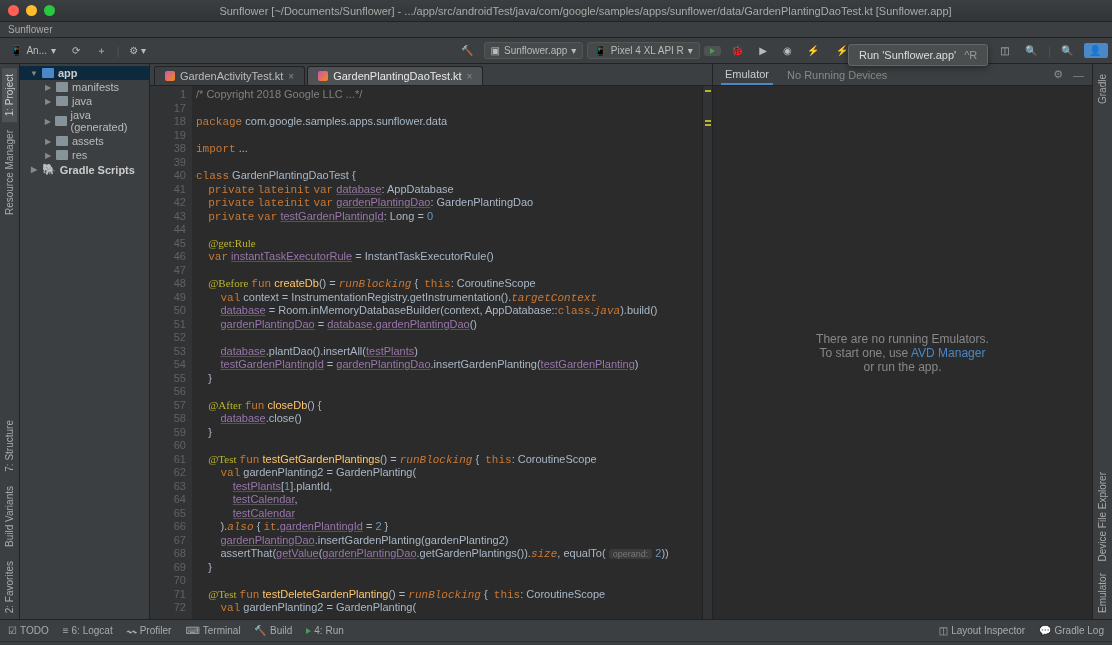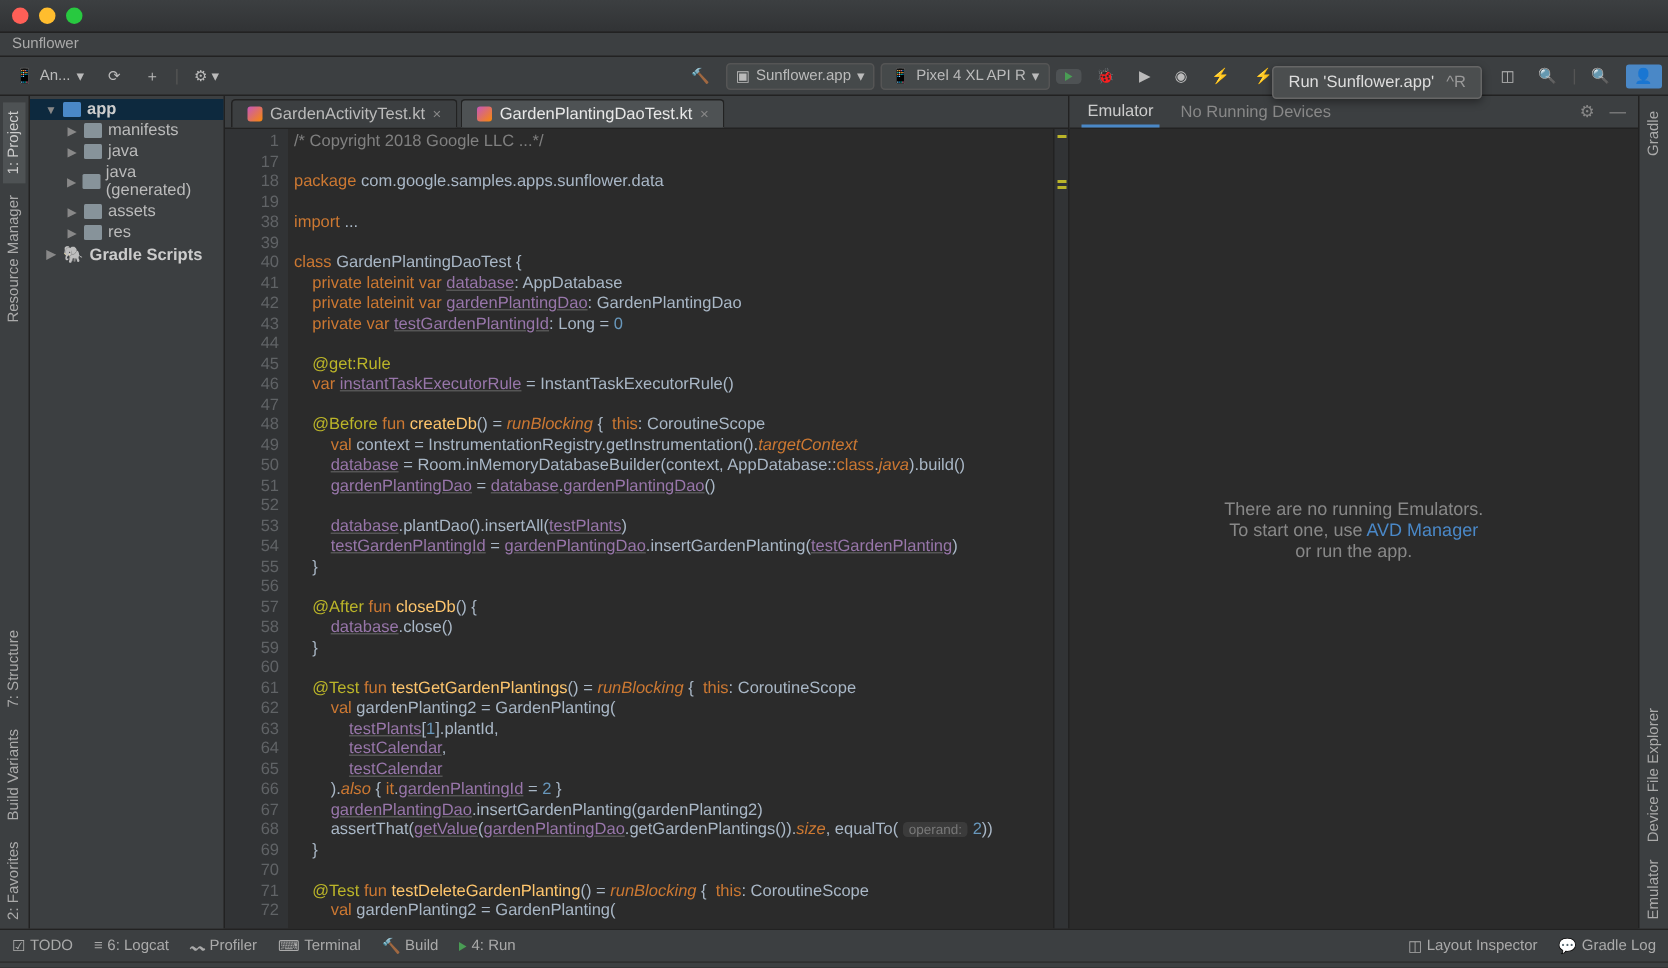"Sunflower [~/Documents/Sunflower] -" div.title { html: none -> <div>Sunflower [~/Documents/Sunflower] - .../app/src/androidTest/java/com/google/samples/apps/sunflower/data/GardenPlantingDaoTest.kt [Sunflower.app]</div> }
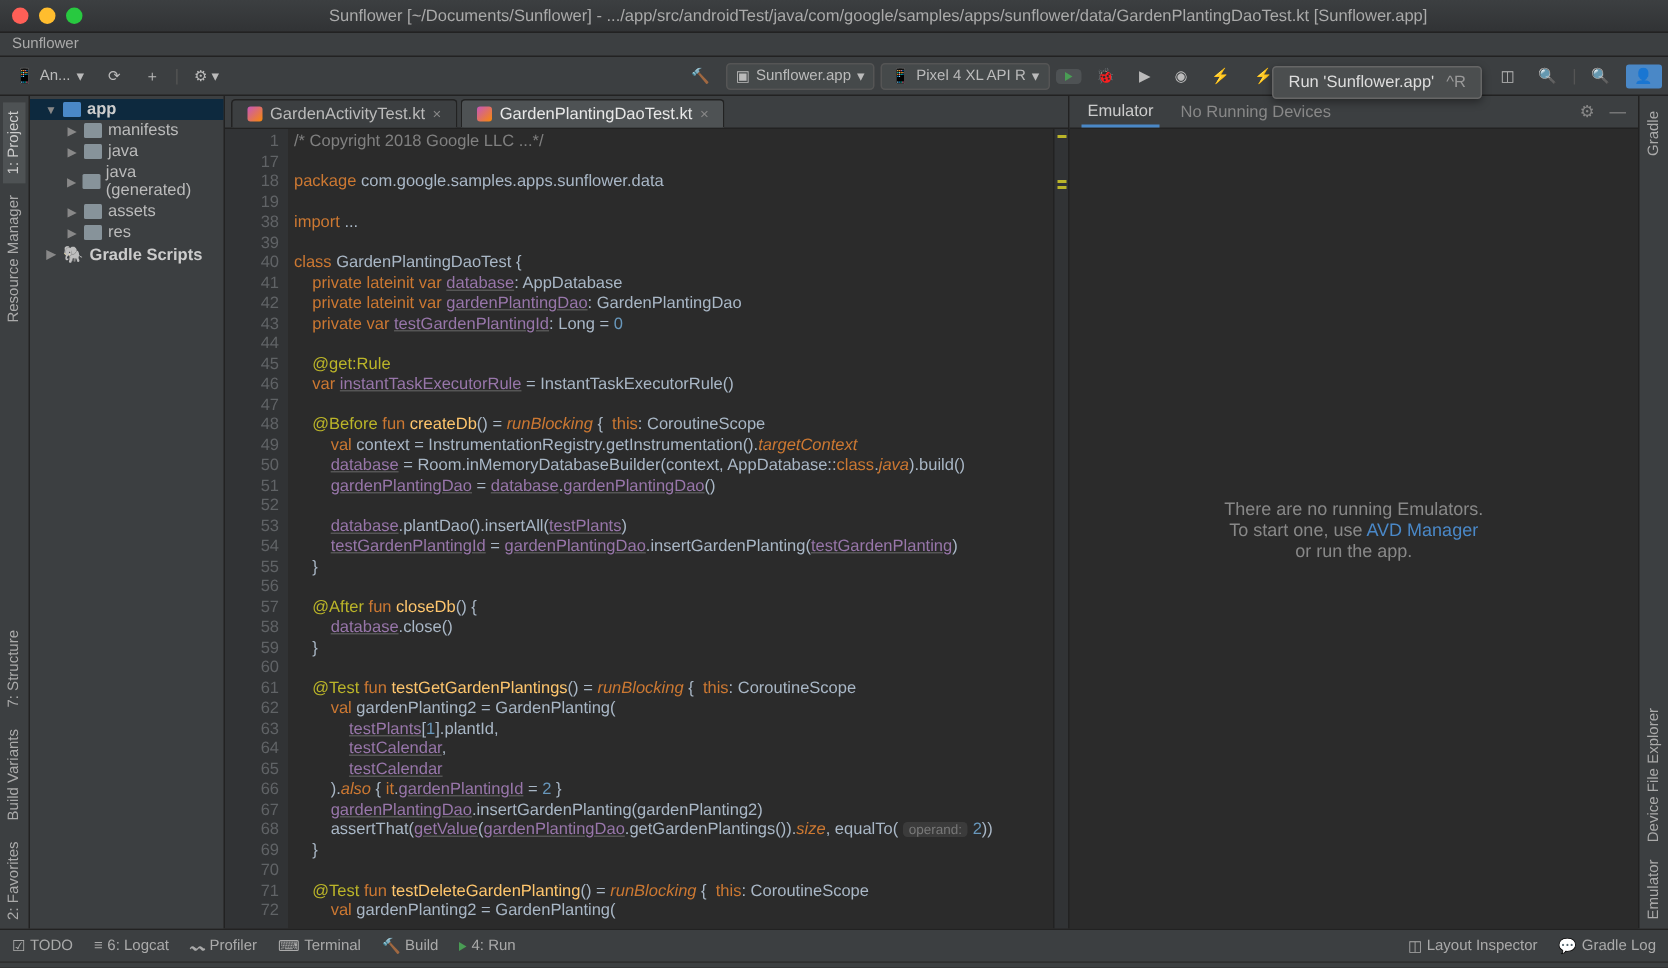"package" .c-kw { font-family: none -> Liberation Mono, monospace }
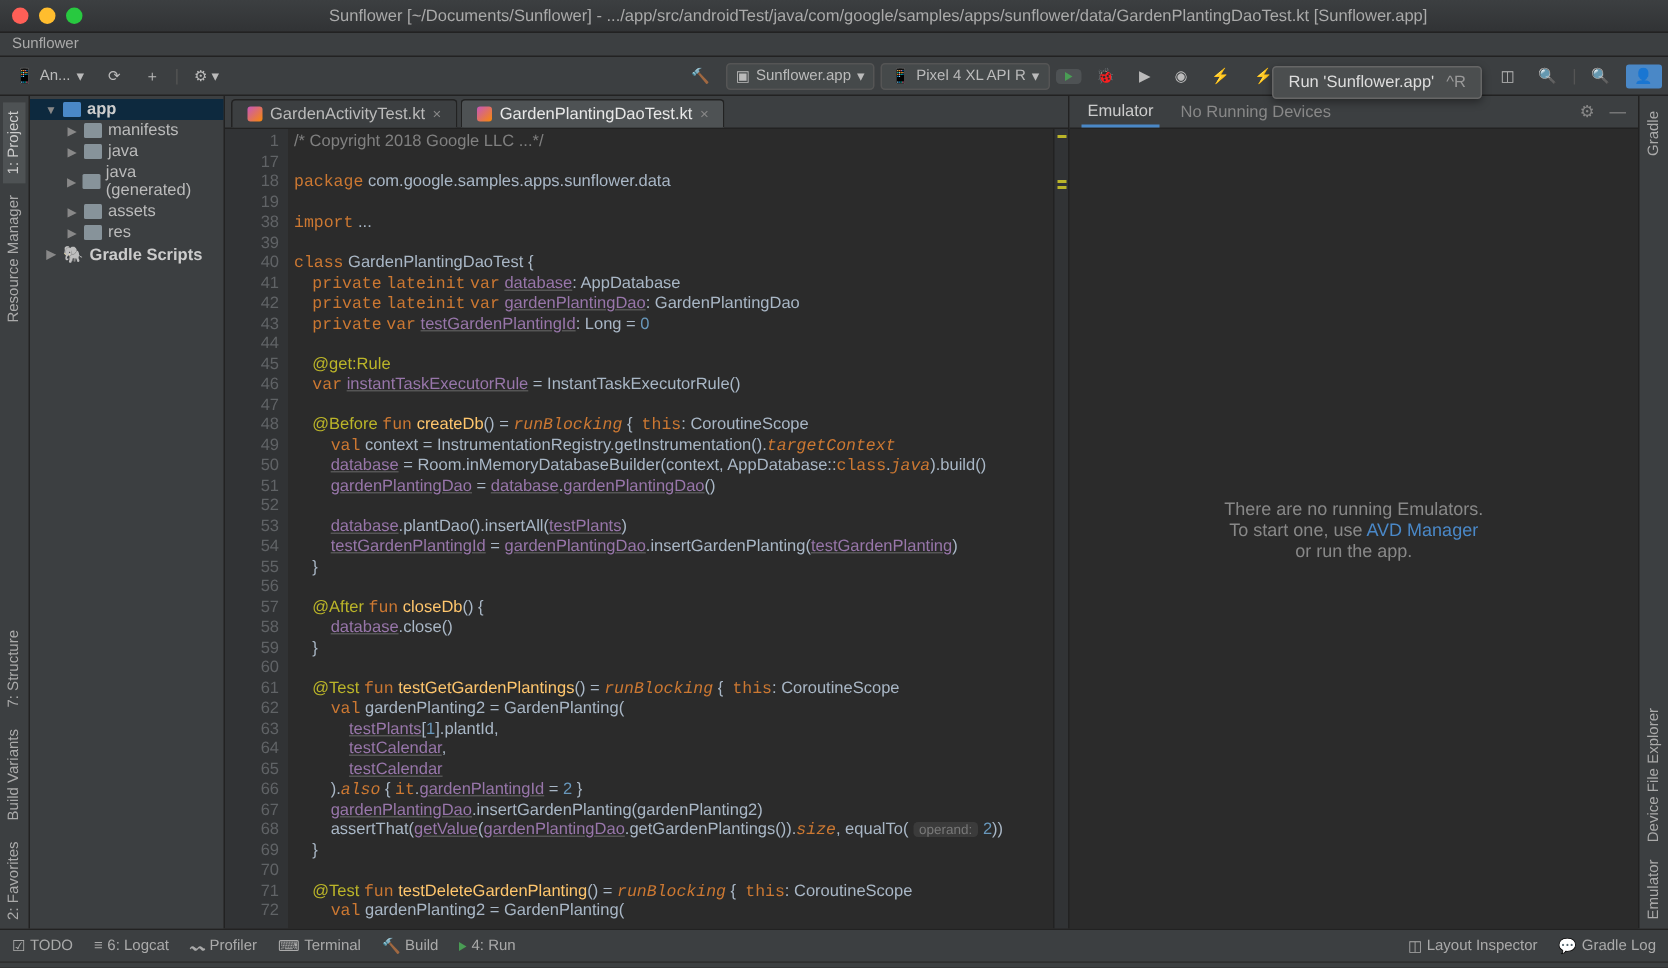"@get:Rule" .c-ann { font-family: none -> Liberation Serif, serif }
